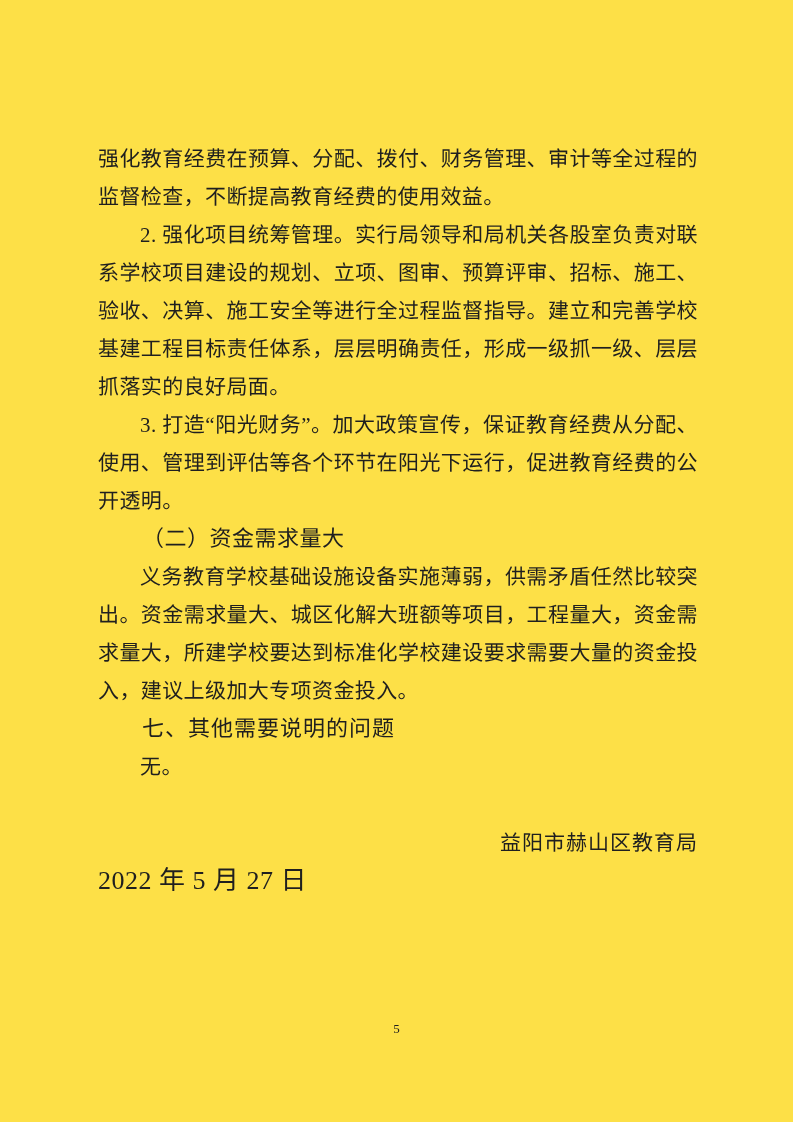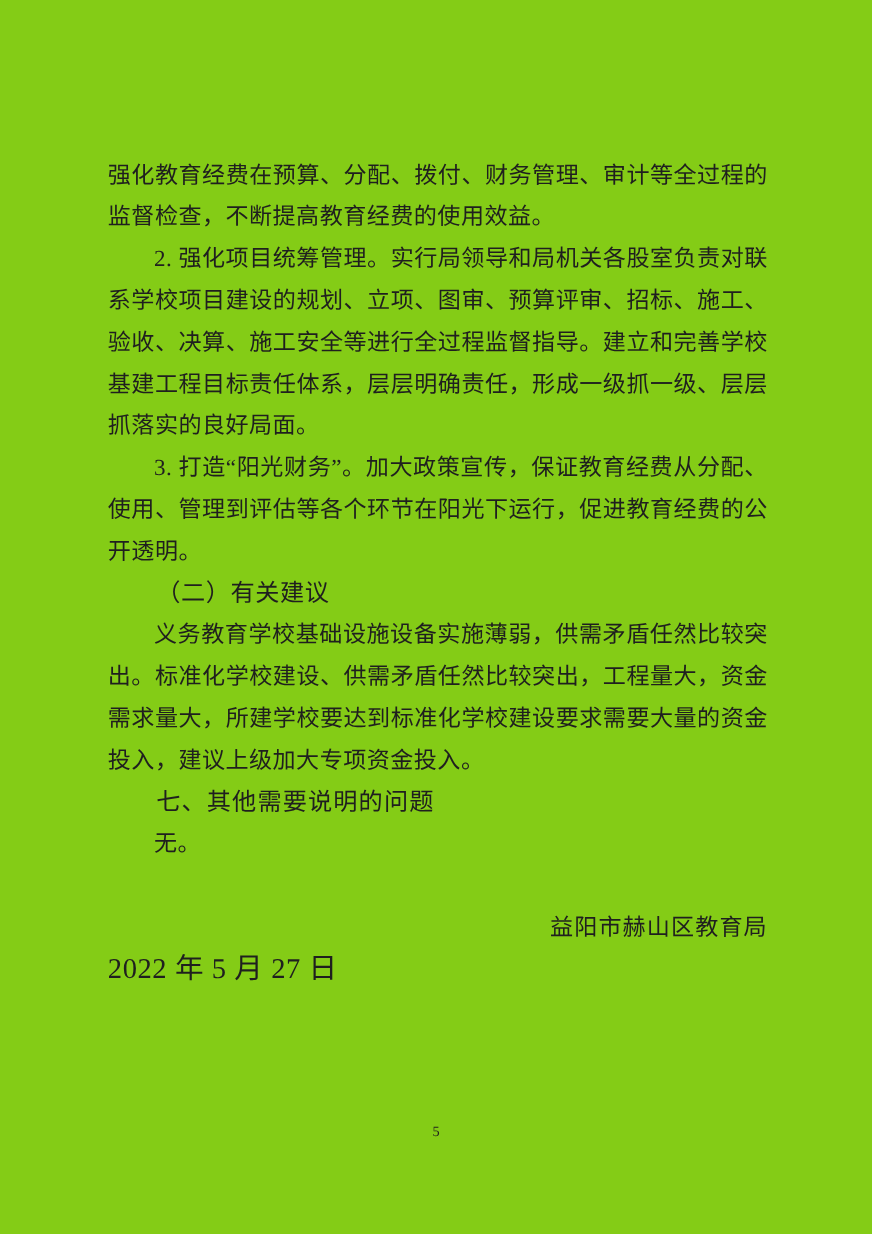"强化教育经费在预算、分配、拨付、财务管理、审计等全过程的监督检查，不断提高教育经" .page { background: #84cc16 -> #fde047 }
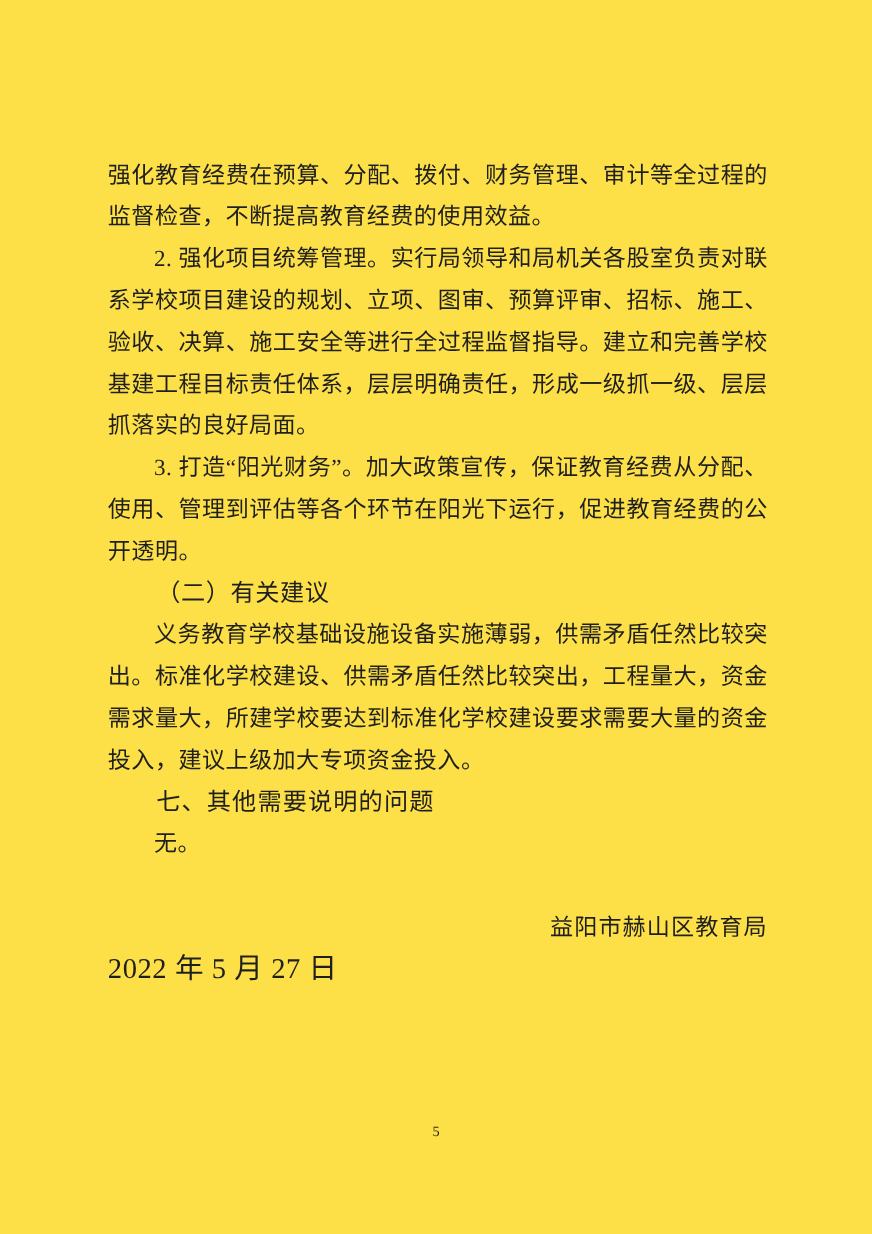"（二）有关建议" h3.heading { text: 有关建议 -> 资金需求量大 }
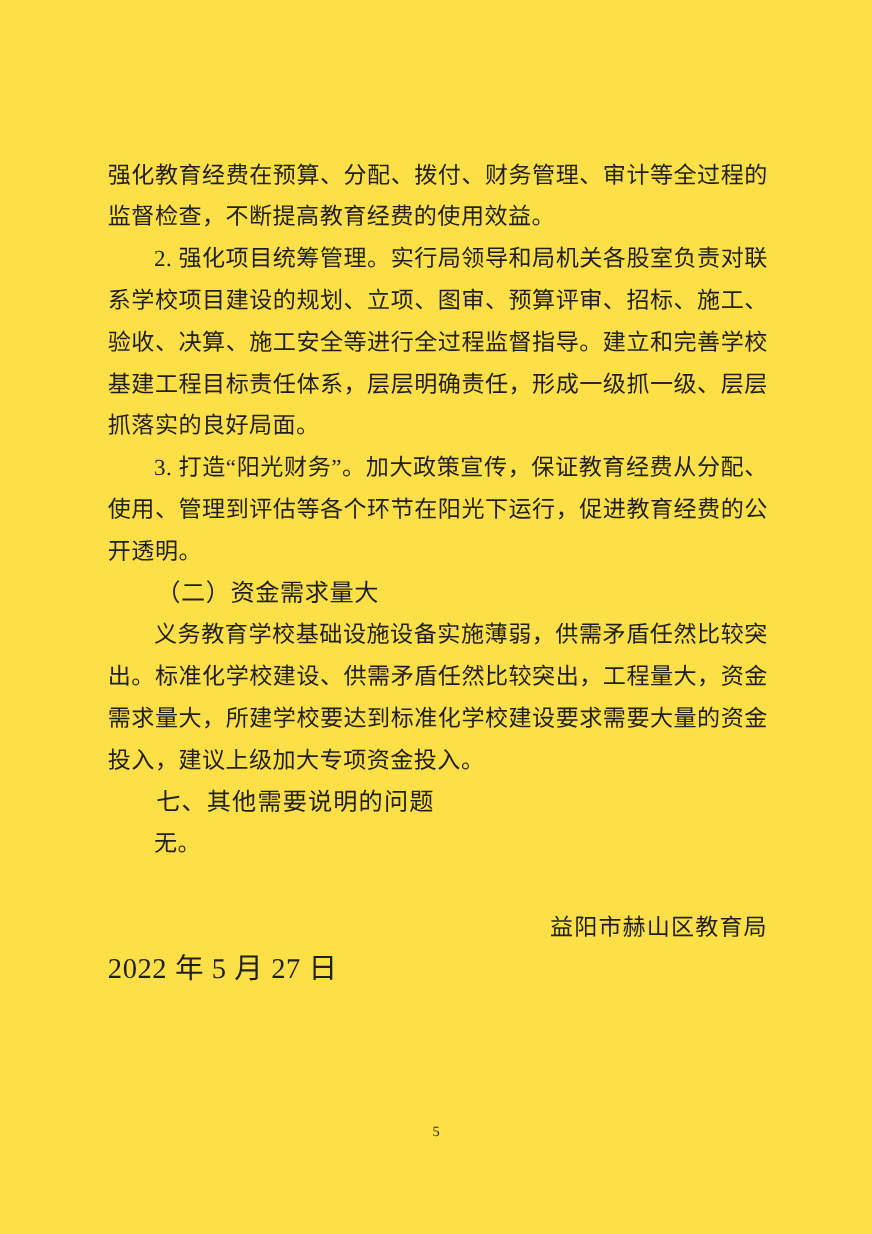"义务教育学校基础设施设备实施薄弱，供需矛盾任然比较突出。标准化学校建设、供需矛盾" p.para { text: 标准化学校建设、供需矛盾任然比较突出 -> 资金需求量大、城区化解大班额等项目 }
